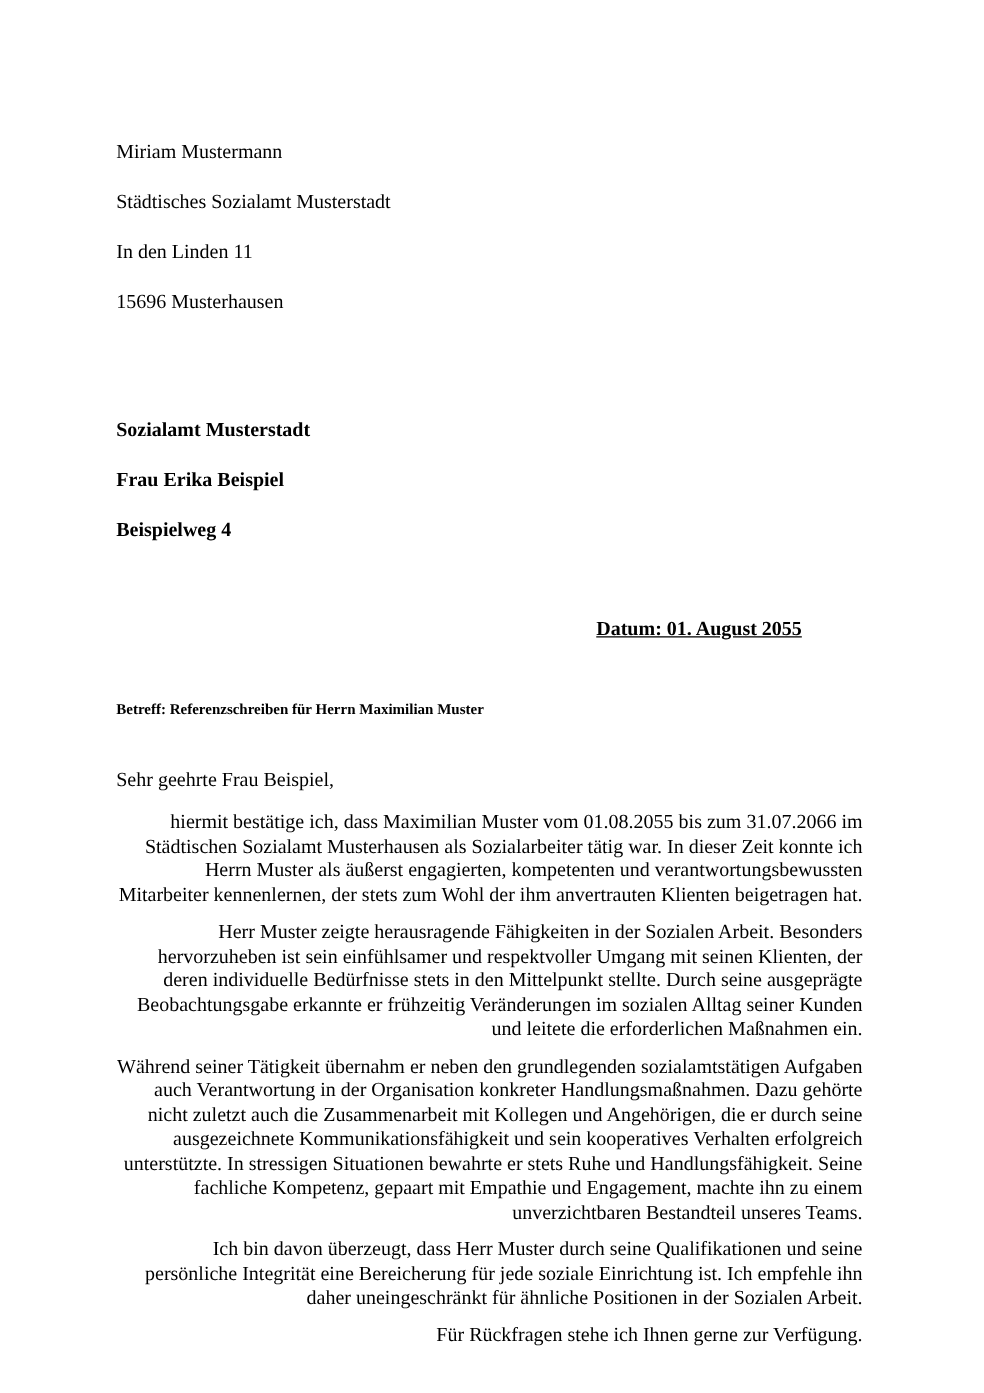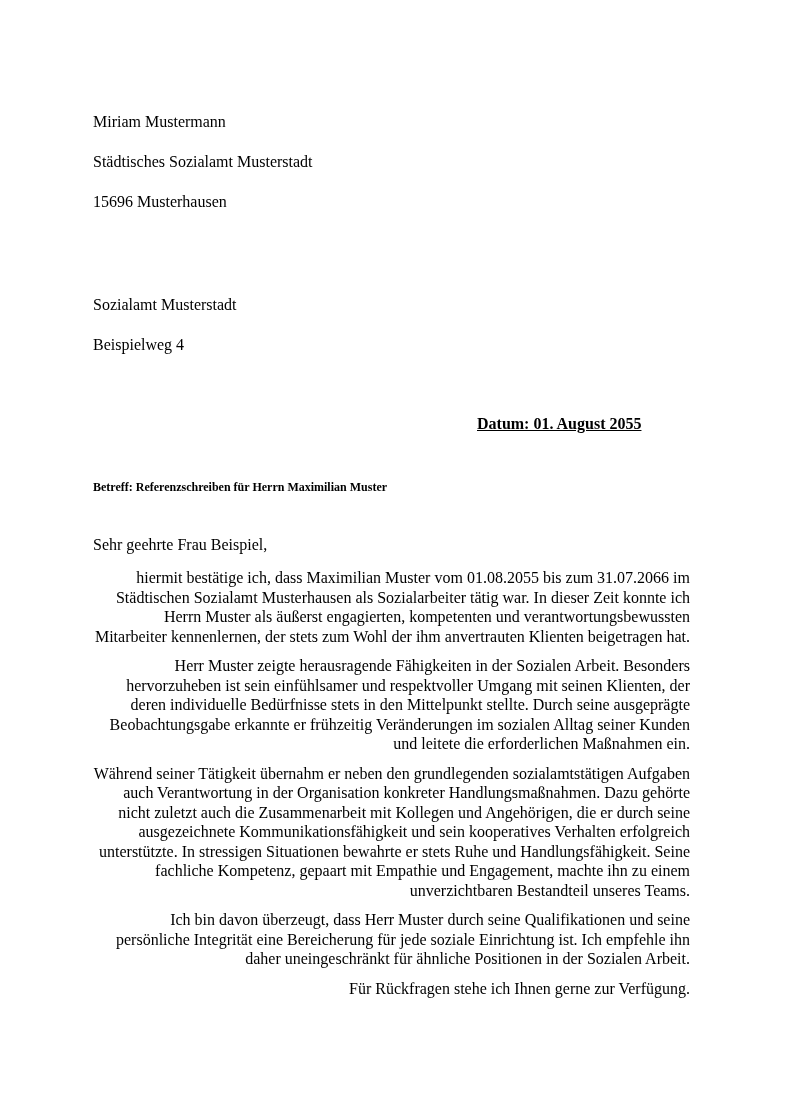"In den Linden 11" span.address-line { html: none -> <span>In den Linden 11</span> }
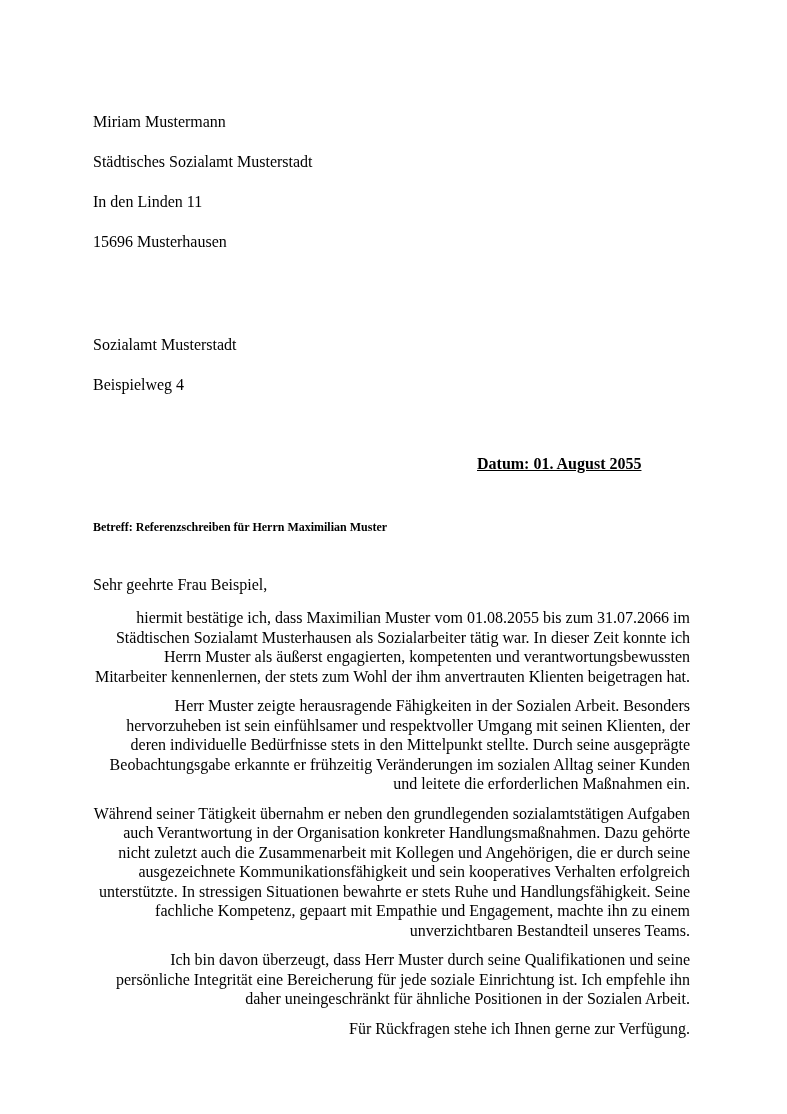"Sozialamt Musterstadt" .recipient-block { font-weight: none -> bold }
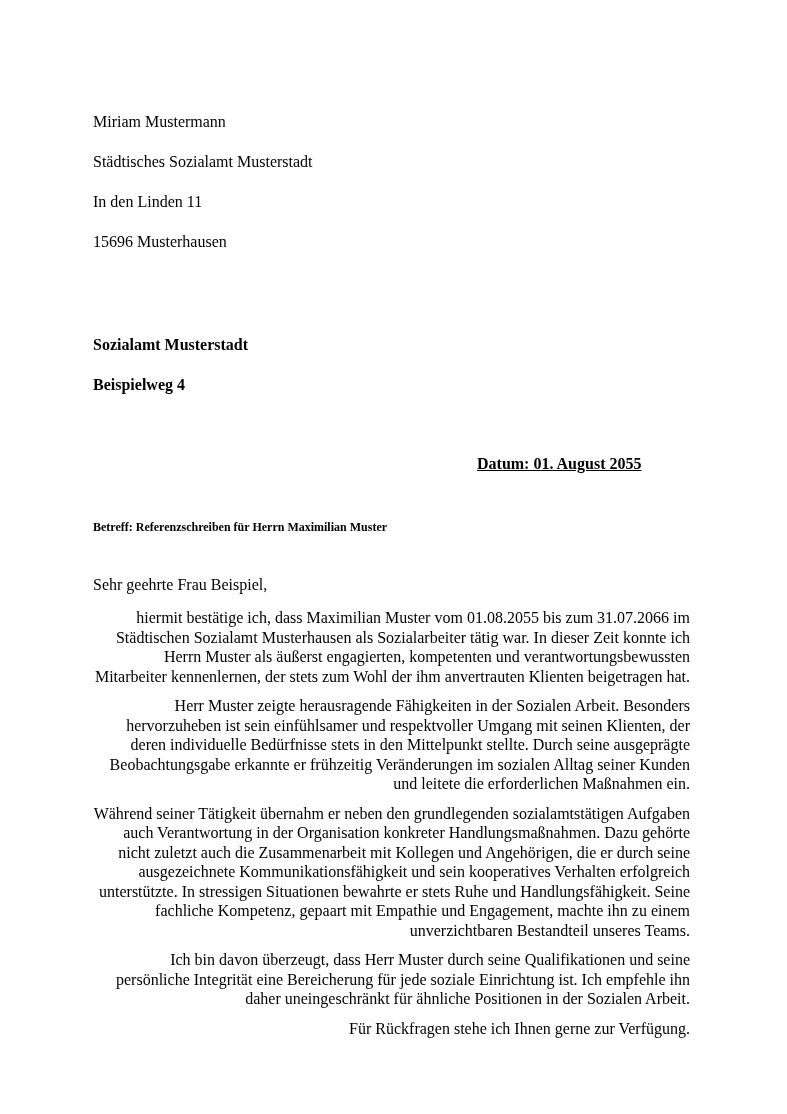"Frau Erika Beispiel" span.address-line { html: none -> <span>Frau Erika Beispiel</span> }
